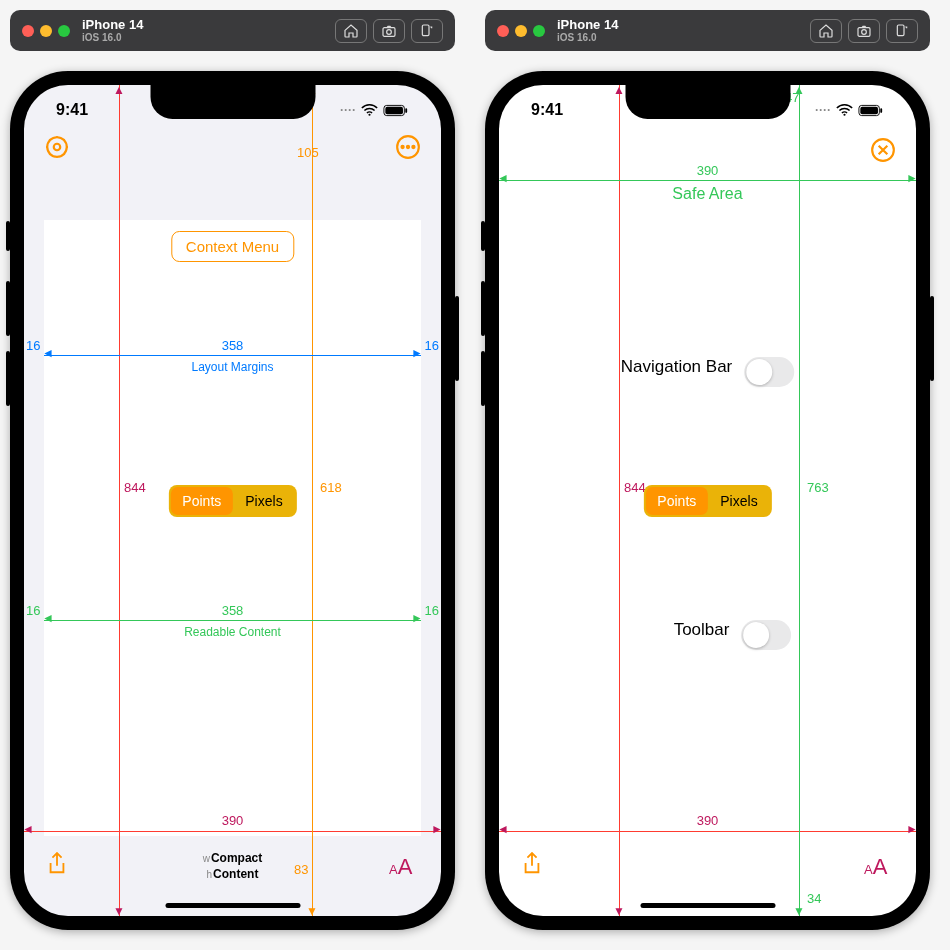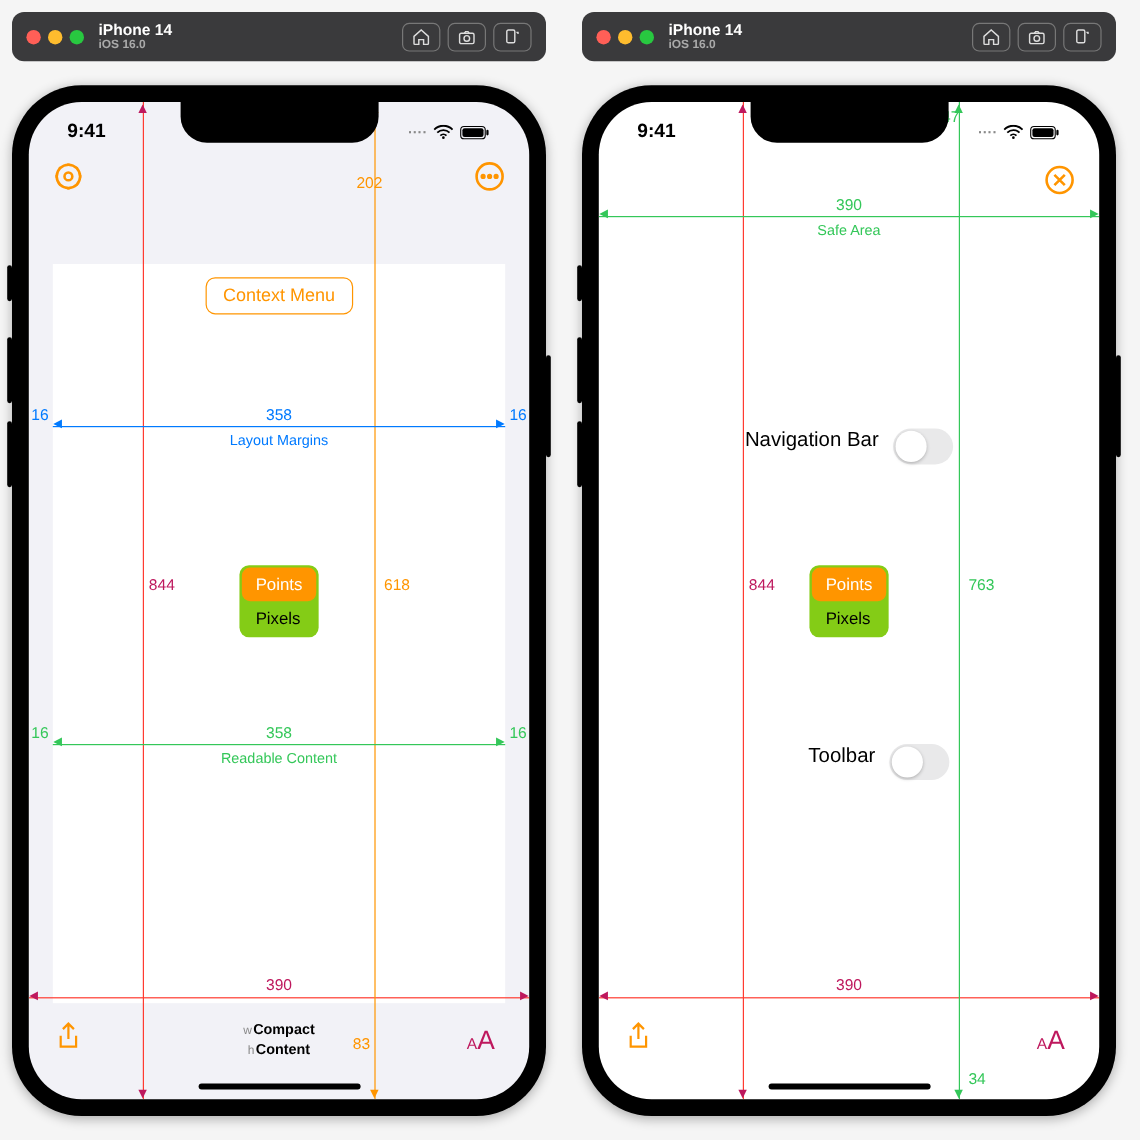"202" div.margin-num { text: 202 -> 105 }
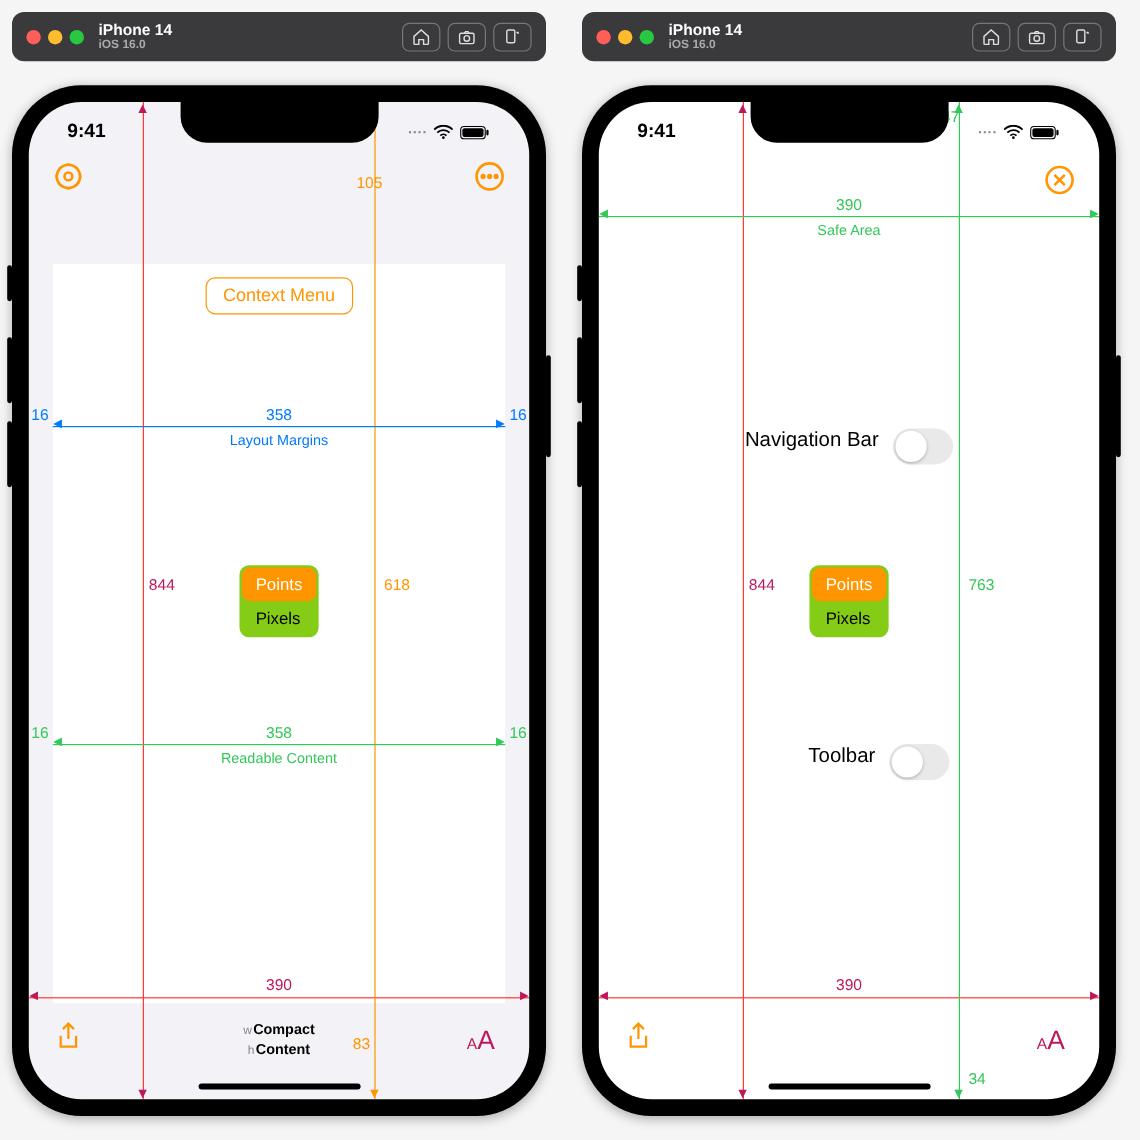"Safe Area" div.margin-num { font-size: 12px -> 16px }
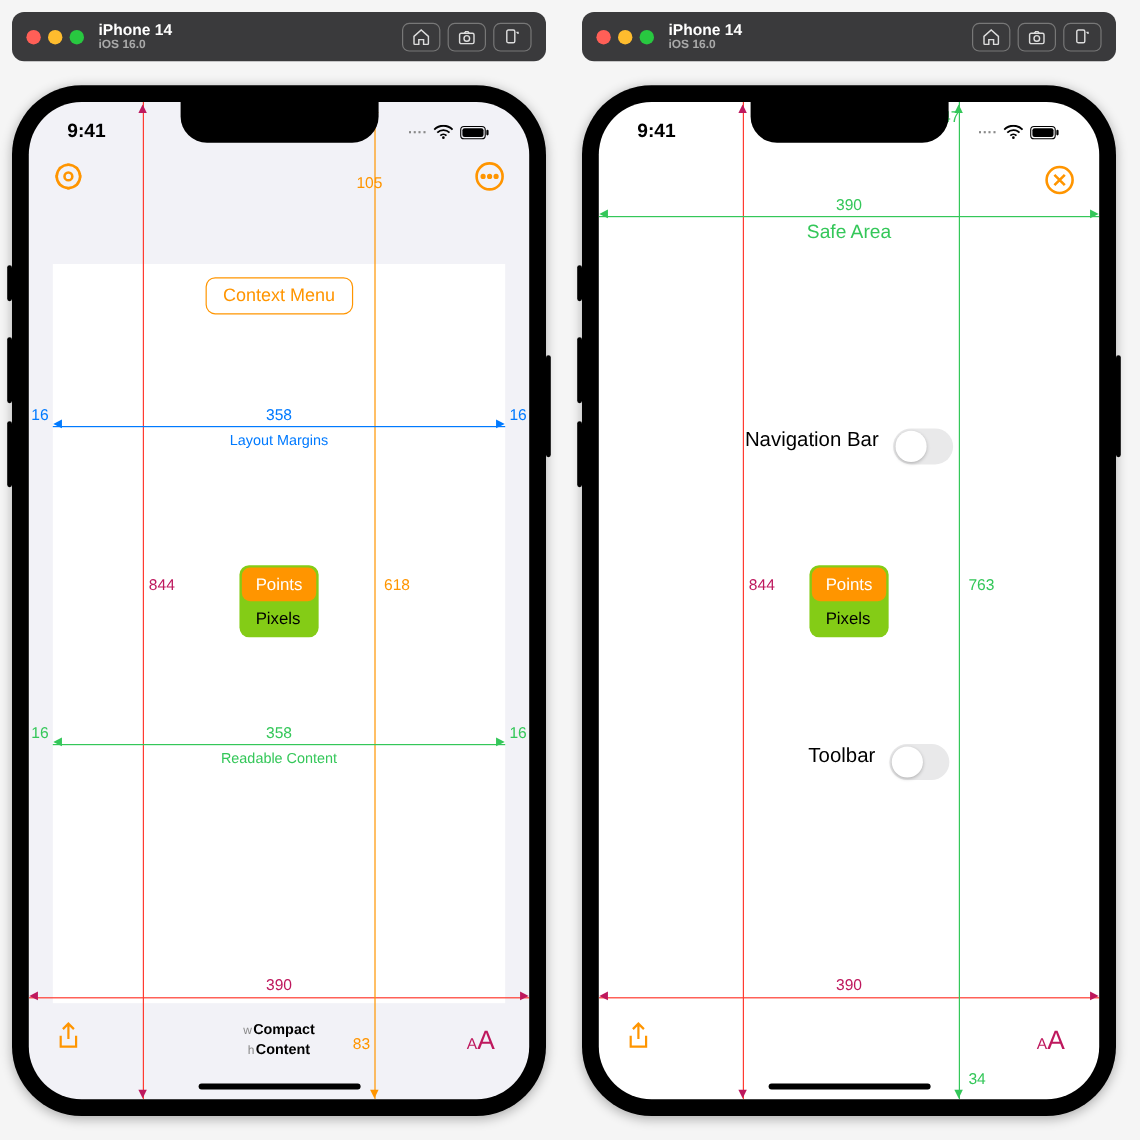"Points" .seg { background: #84cc16 -> #eab308; flex-direction: column -> none }
